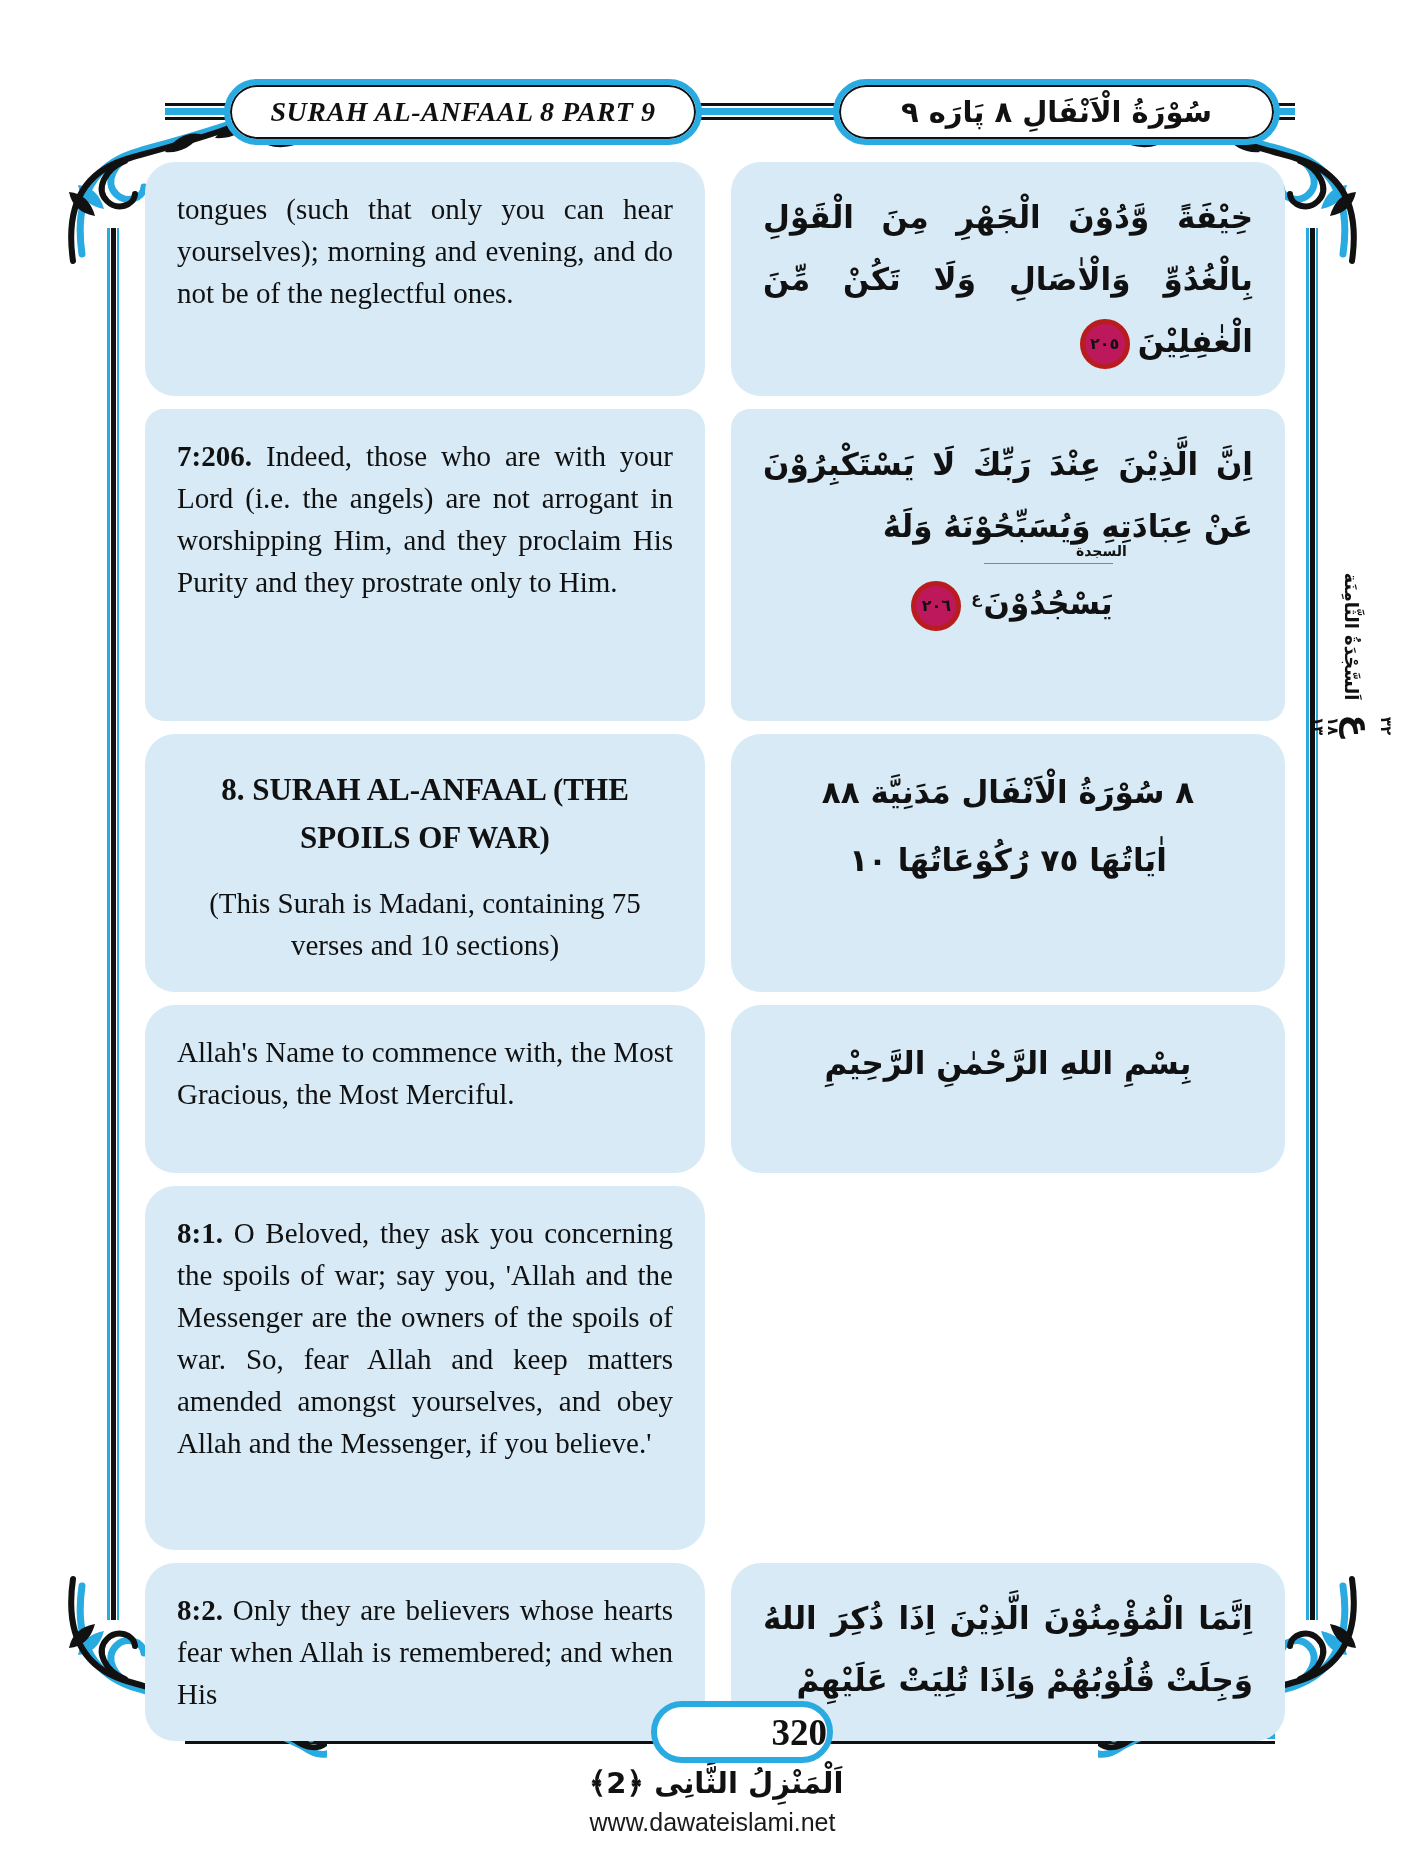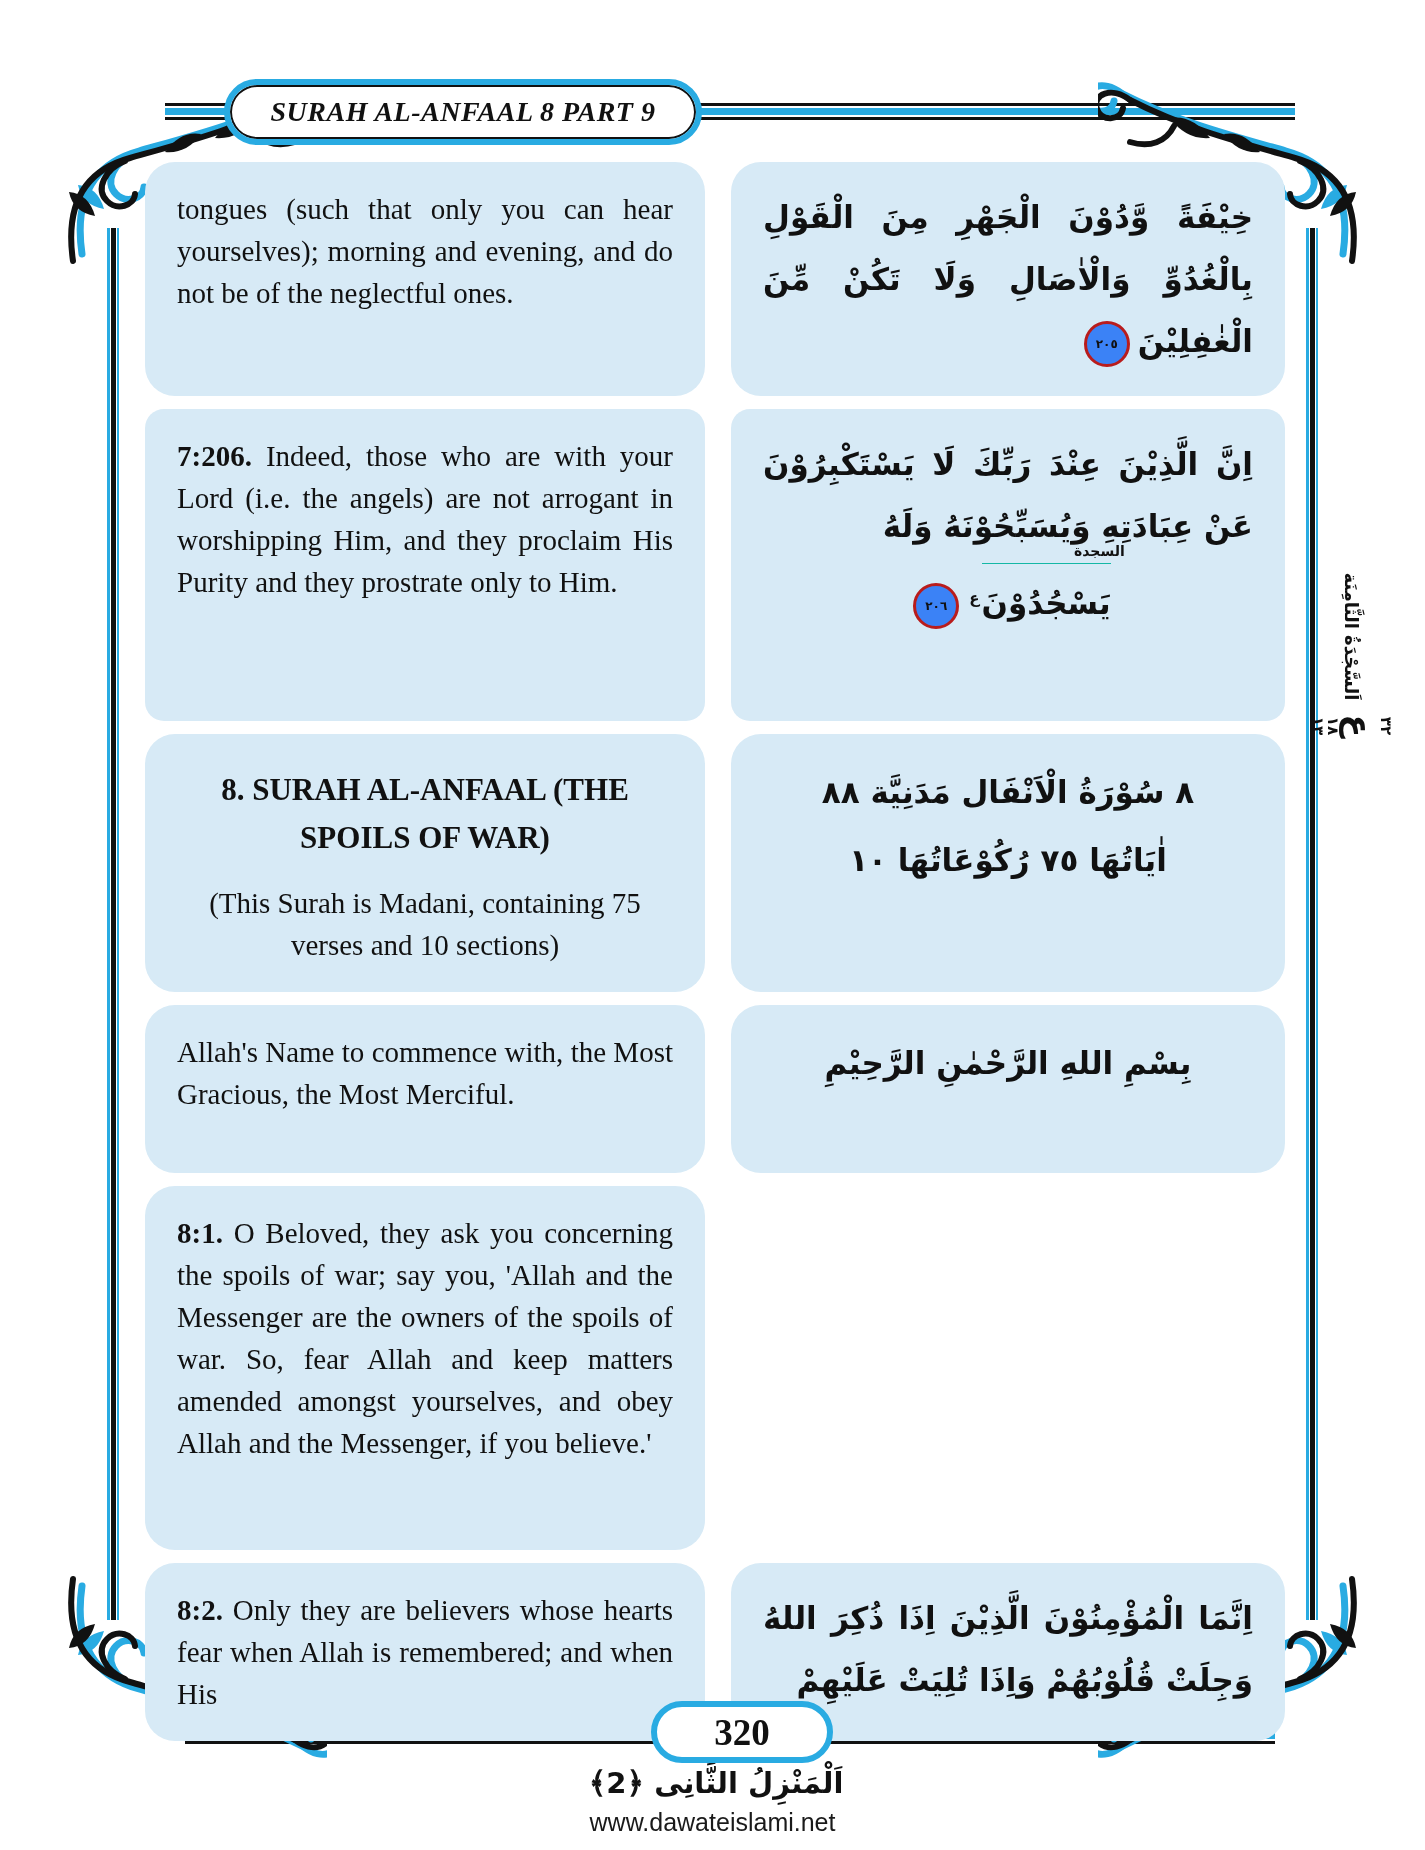"سُوْرَةُ الْاَنْفَالِ ٨ پَارَه ٩" div.pill { html: none -> <div> <span>سُوْرَةُ الْاَنْفَالِ ٨ پَارَه ٩</span> </div> }
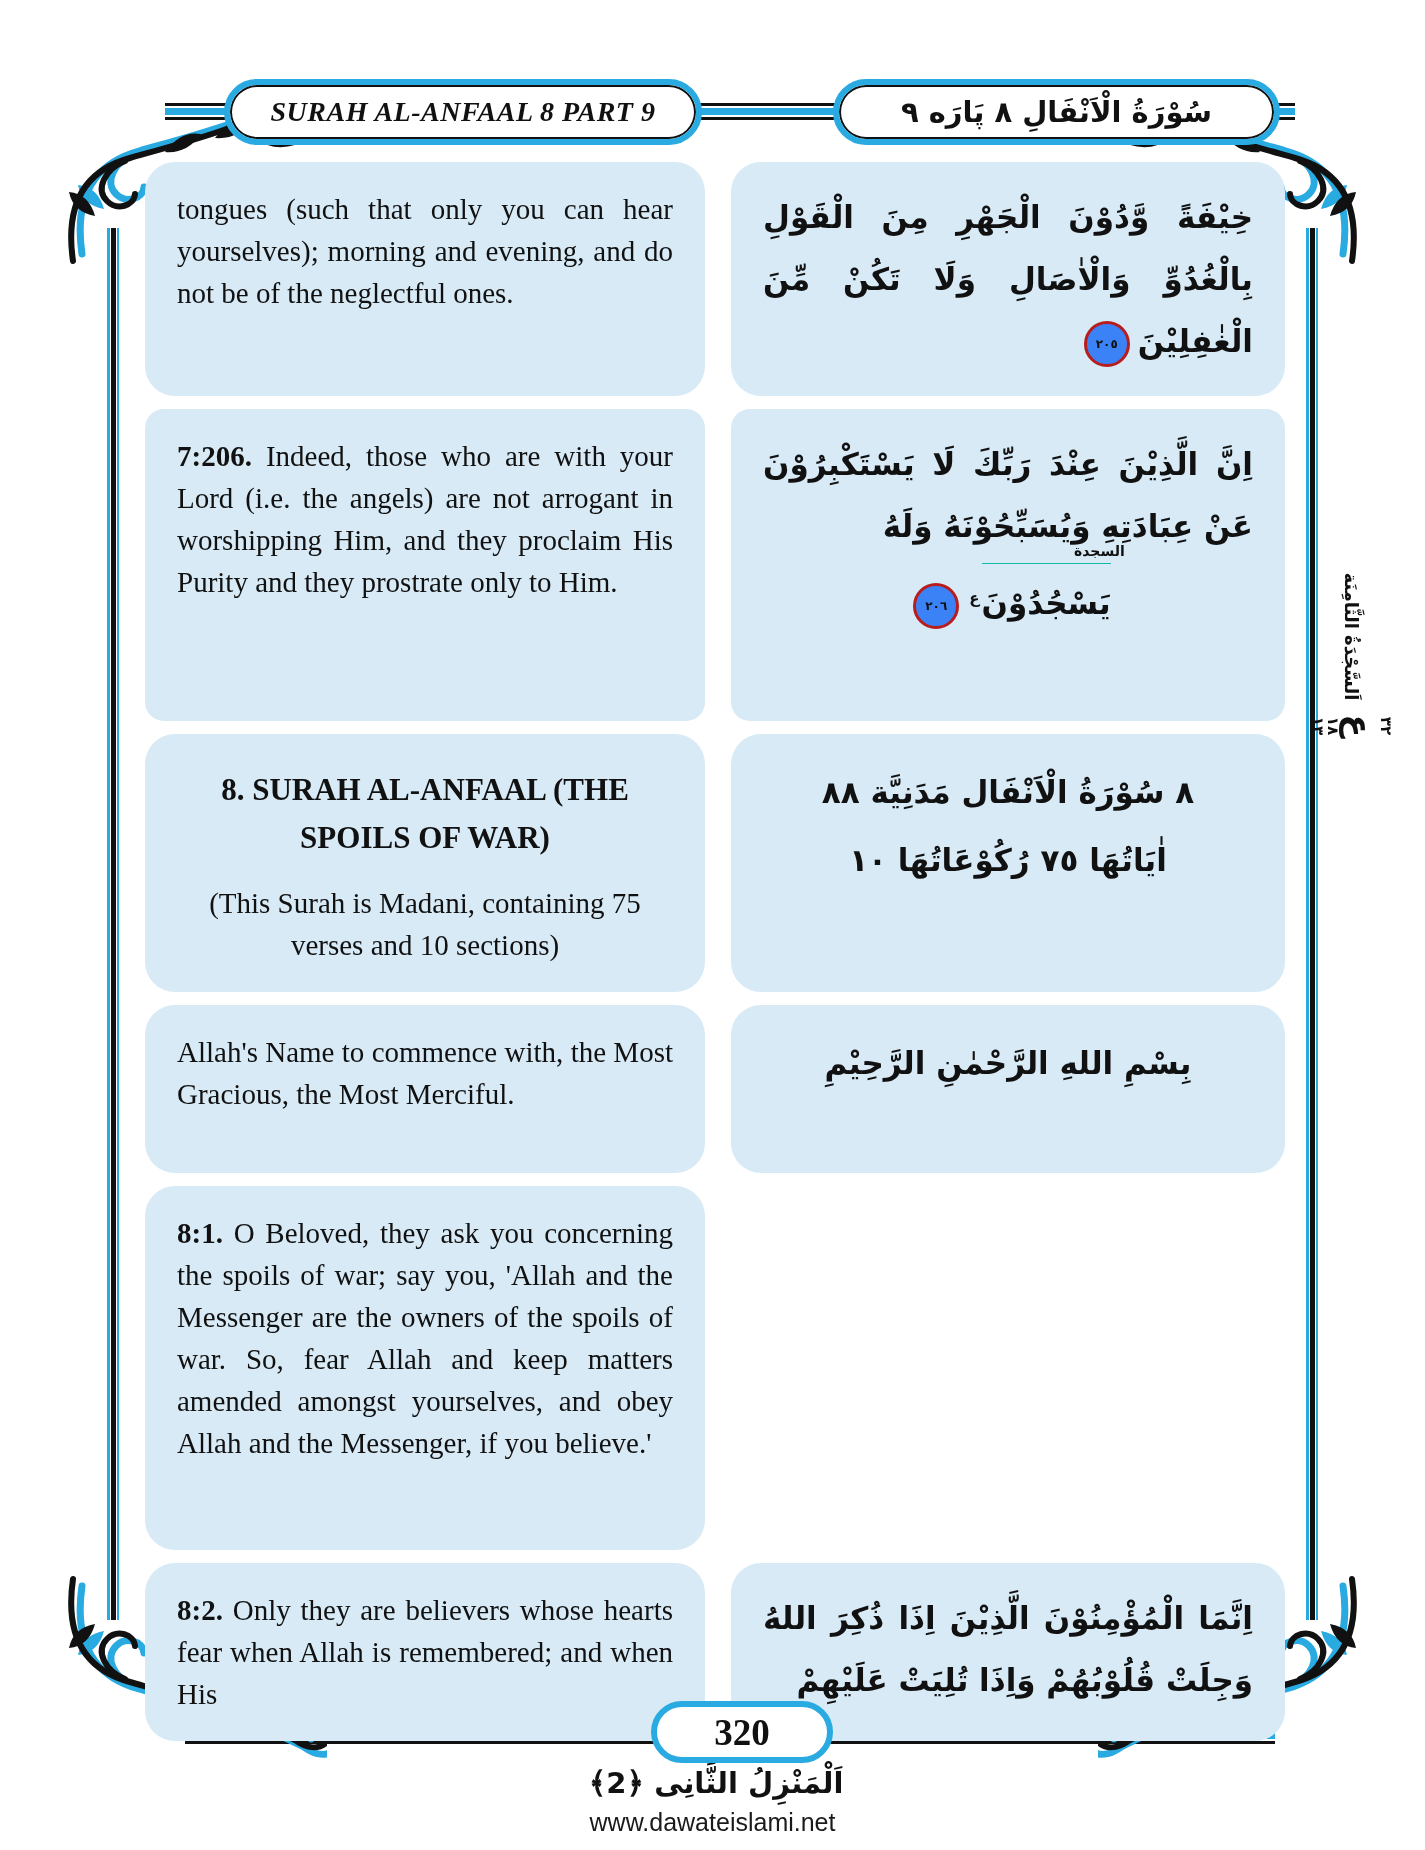"٢٠٥" .ayah-num { background: #3b82f6 -> #be185d; border: 3px solid #b91c1c -> 5px solid #b91c1c; font-size: 12px -> 16px }
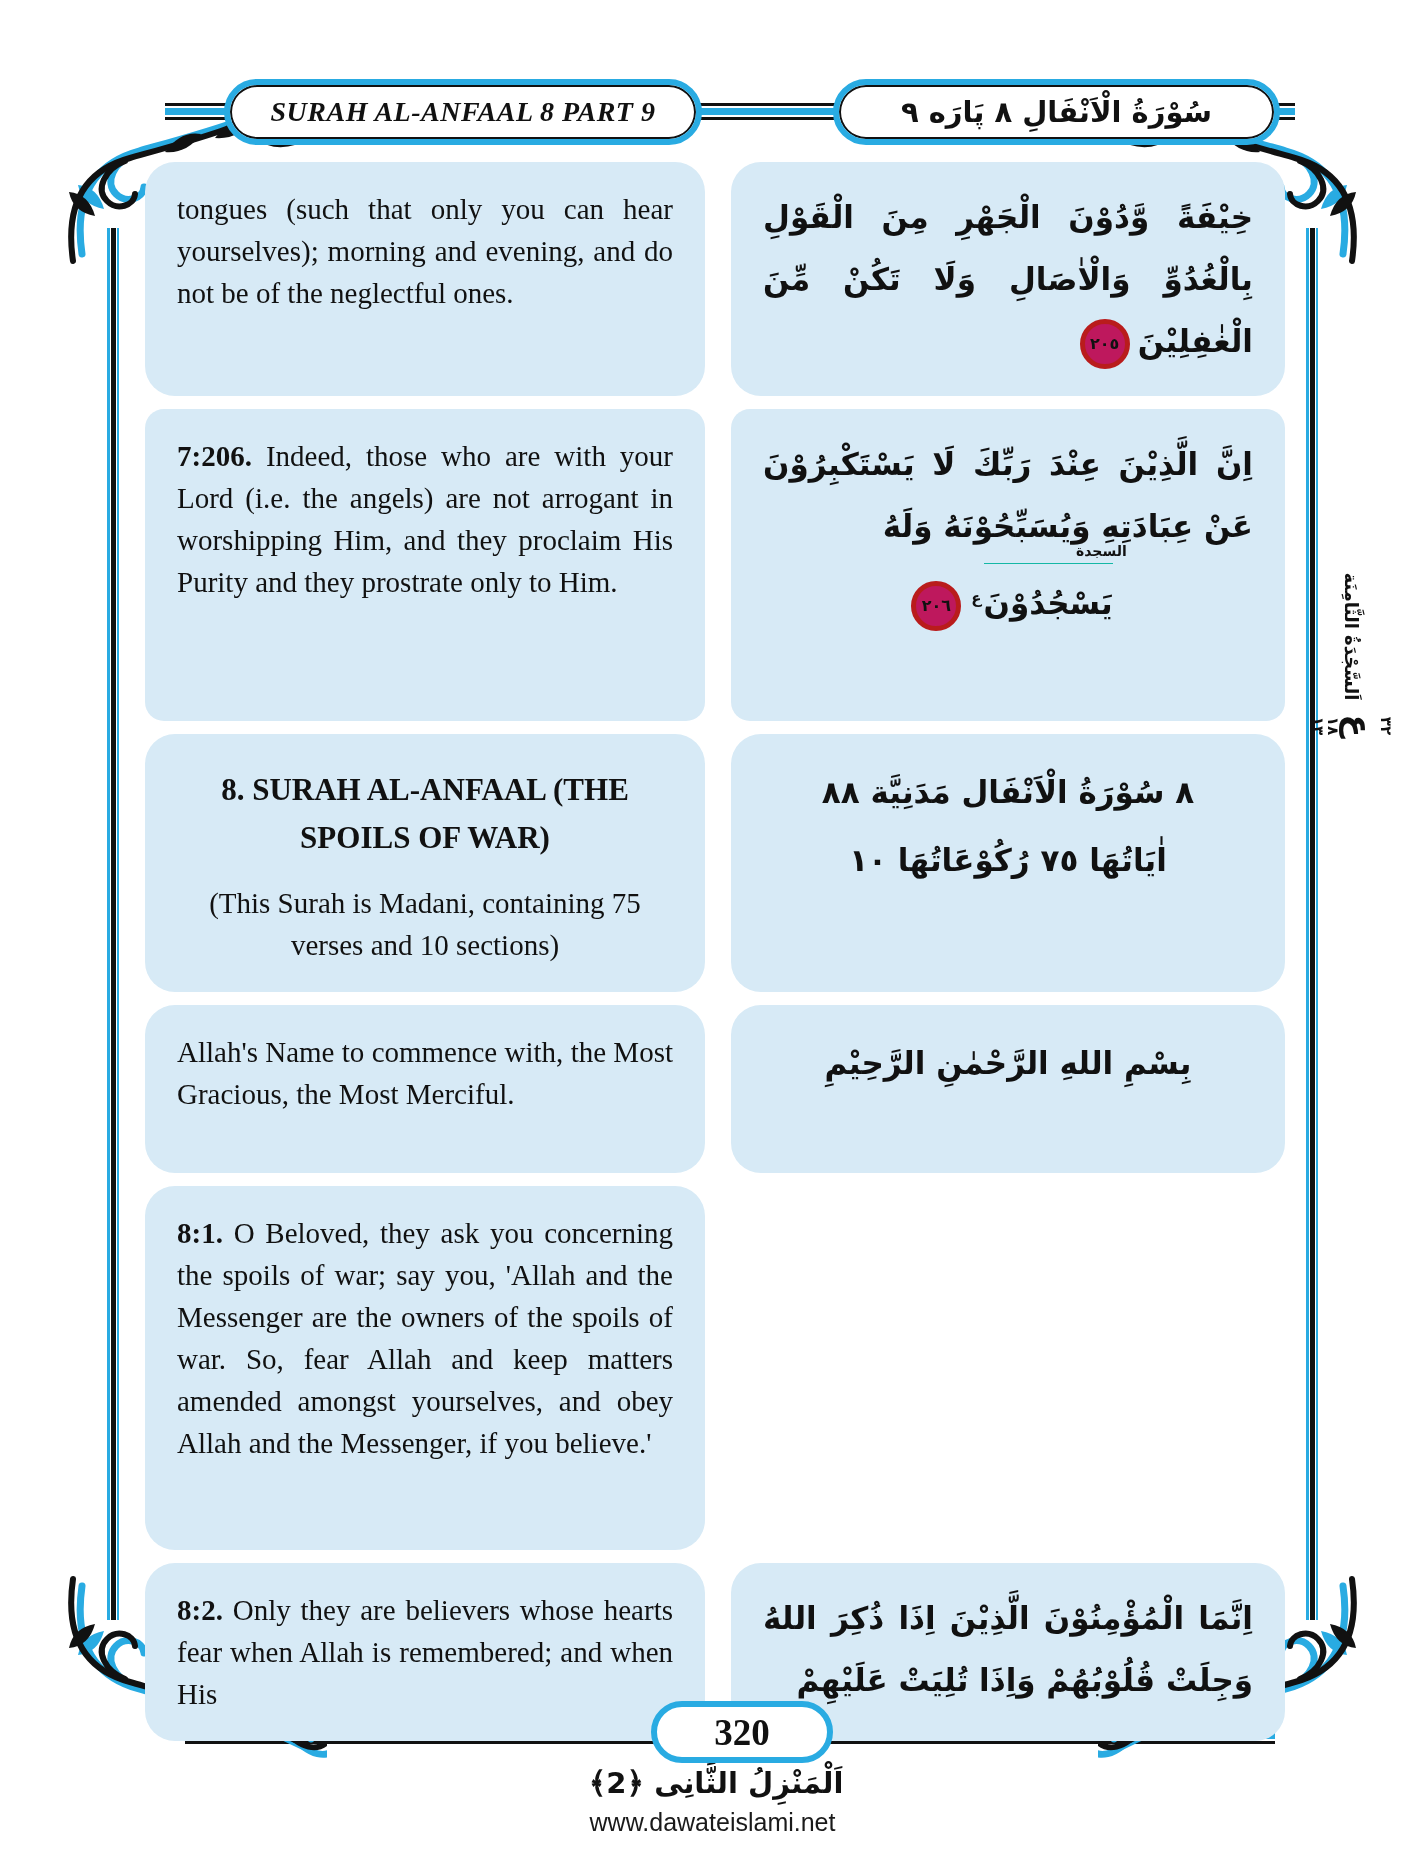"320" .page-pill { justify-content: center -> flex-end }
